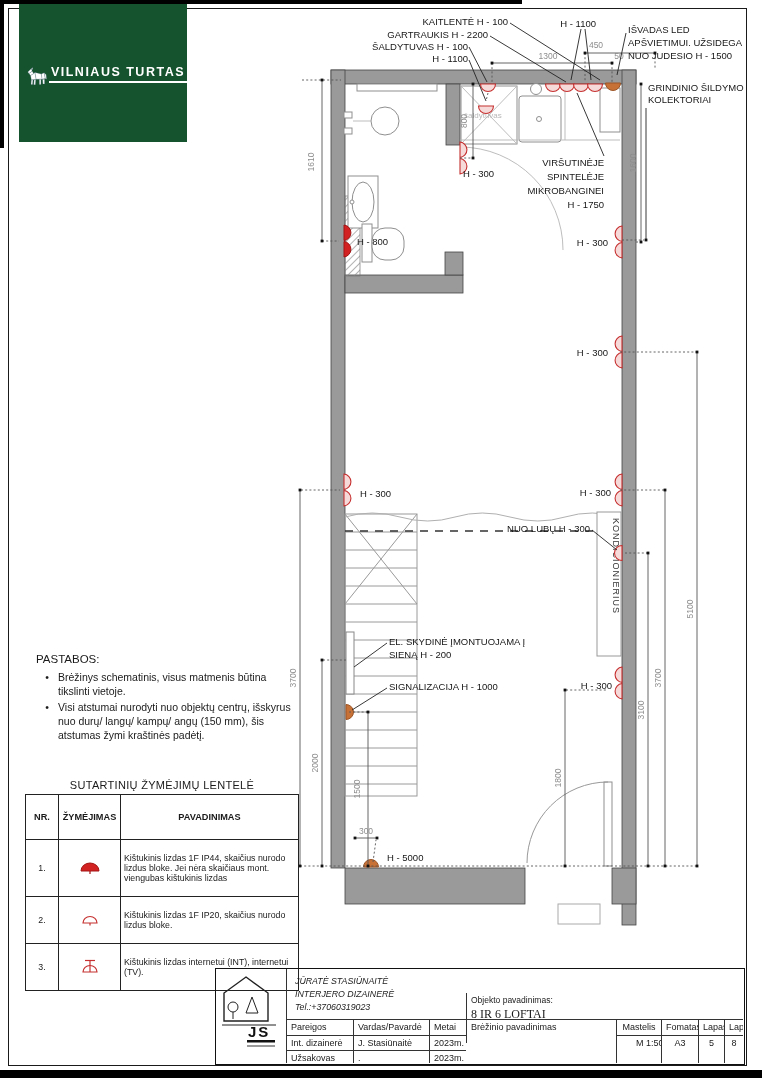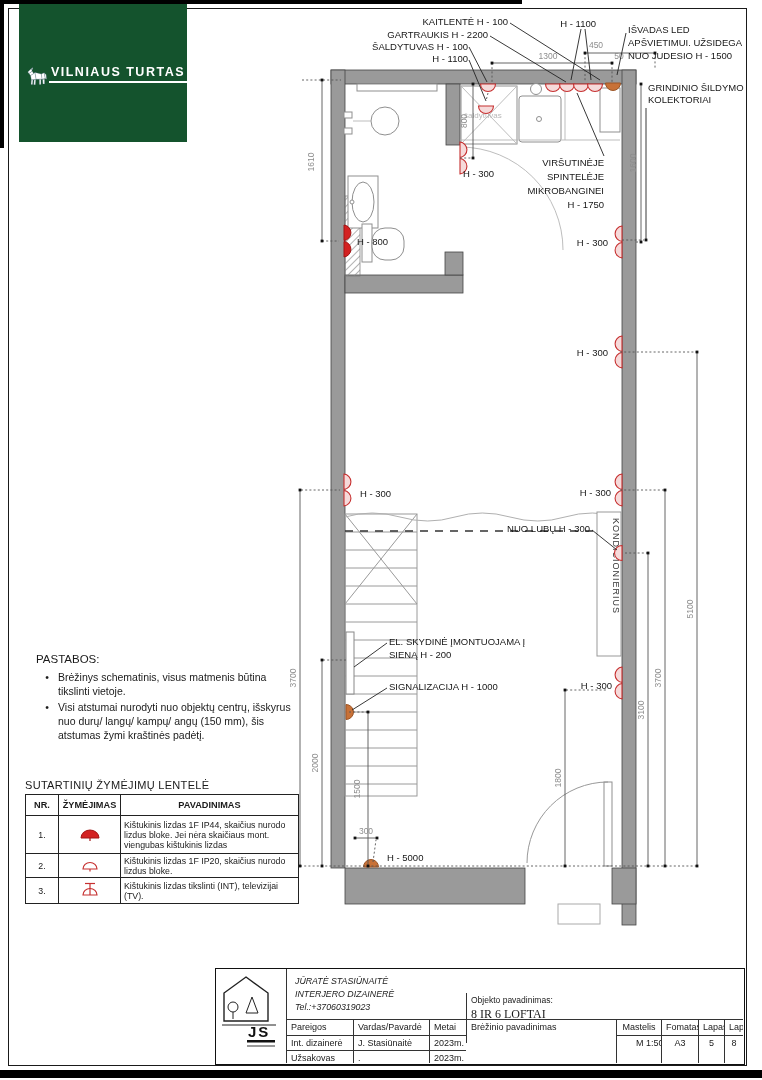"SUTARTINIŲ ŽYMĖJIMŲ LENTELĖ" #legend .ttl { text-align: left -> center }
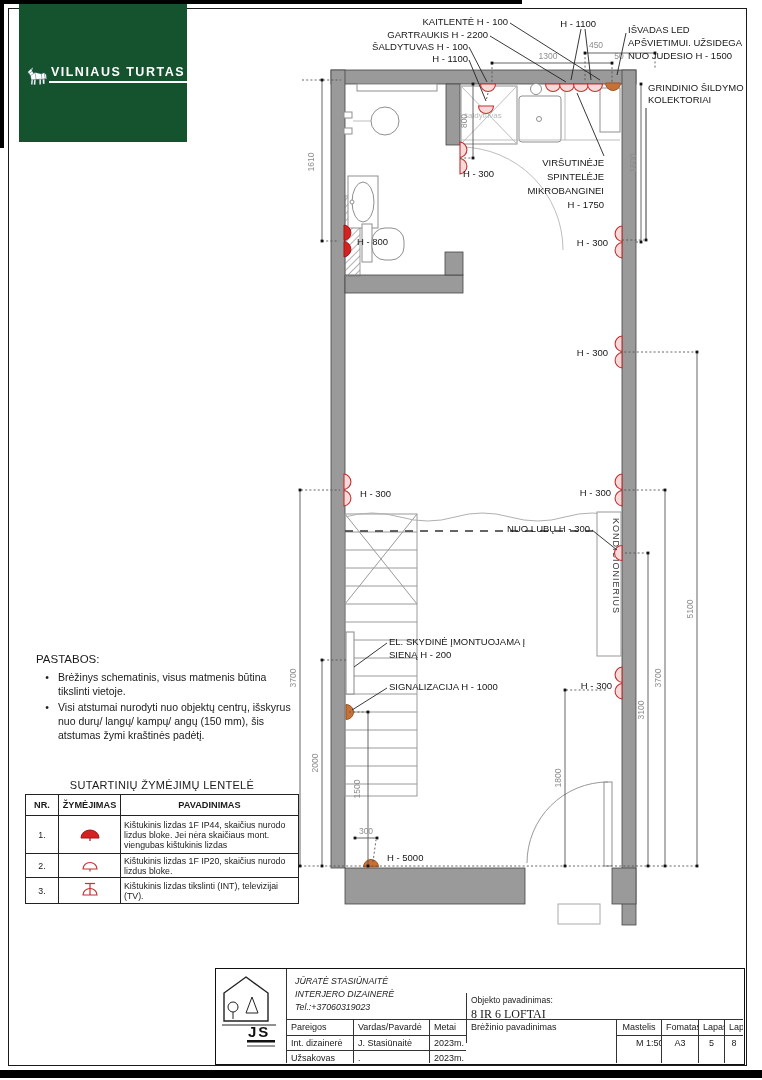"NR." #legend th,#legend td { padding: 1px 3px -> 13px 3px }
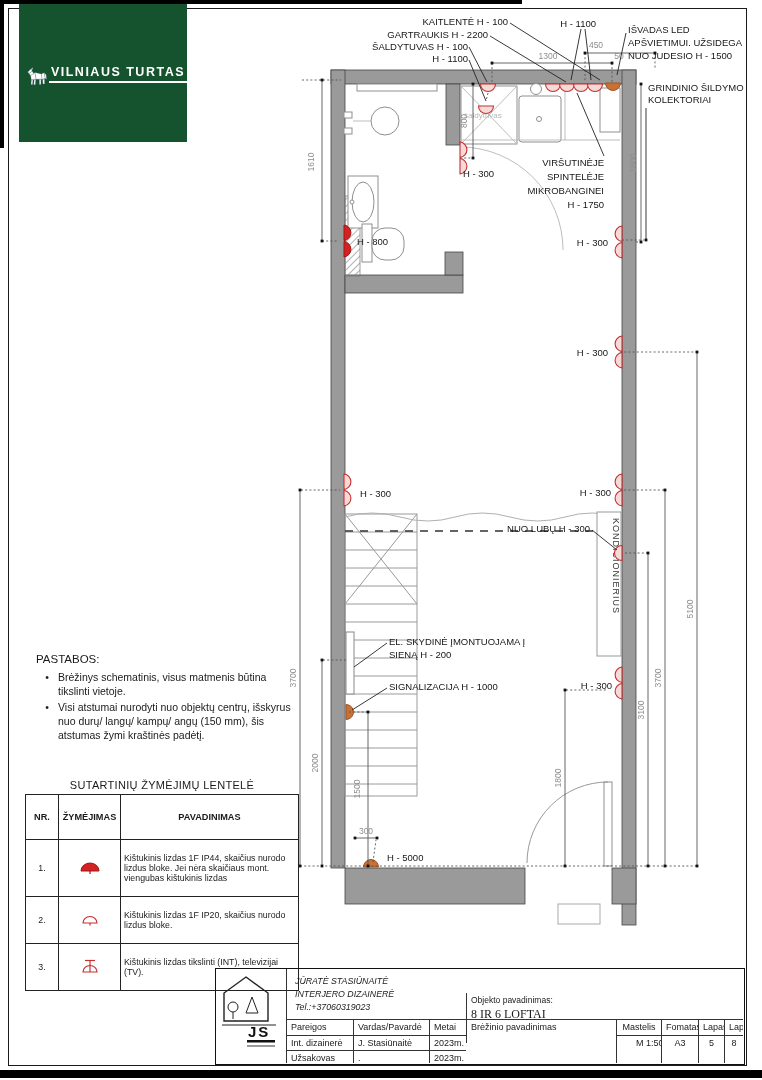"Kištukinis lizdas tikslinti (INT)," td { text: tikslinti (INT), televizijai -> internetui (INT), internetui }
